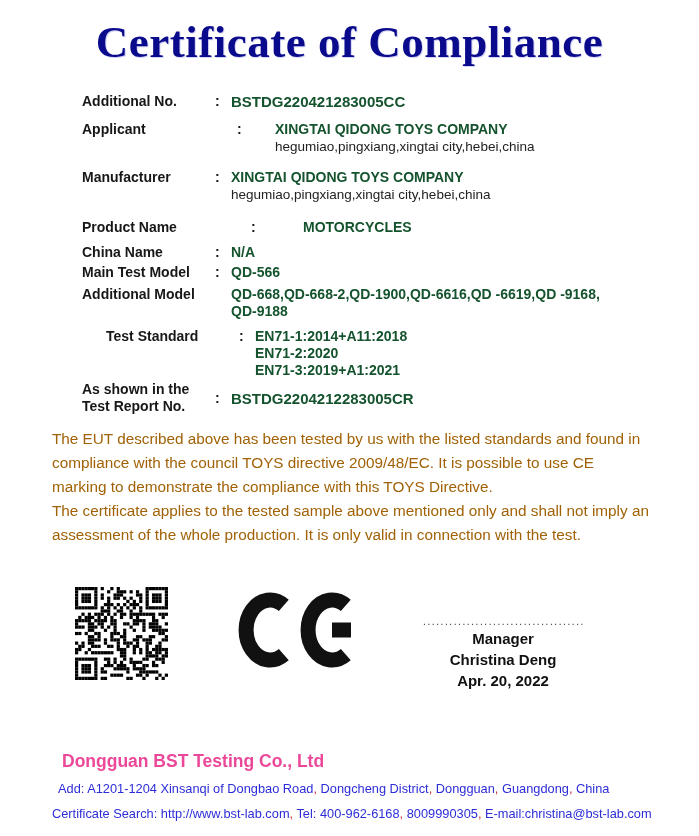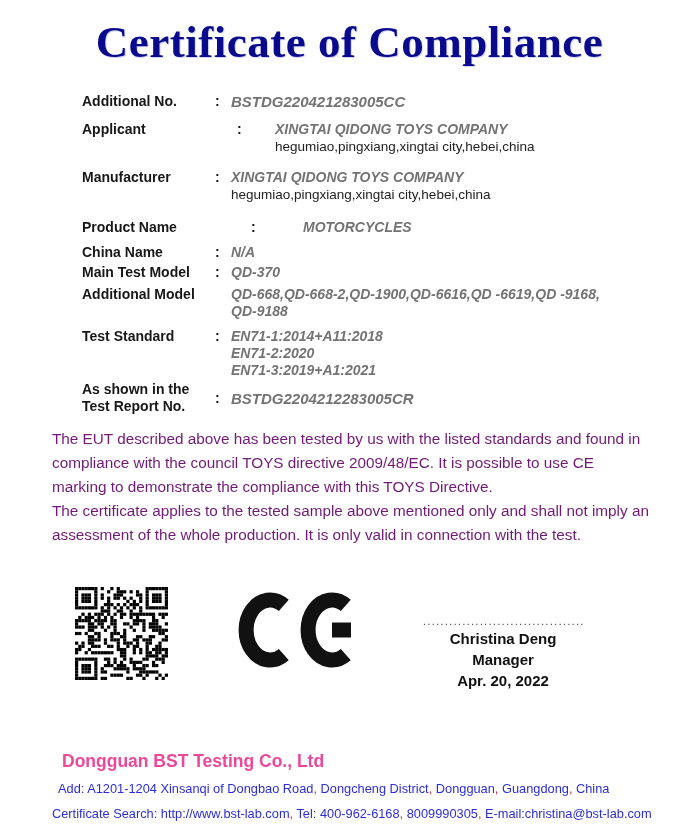"BSTDG220421283005CC" .fvalue { color: #737373 -> #14532d; font-style: italic -> none }
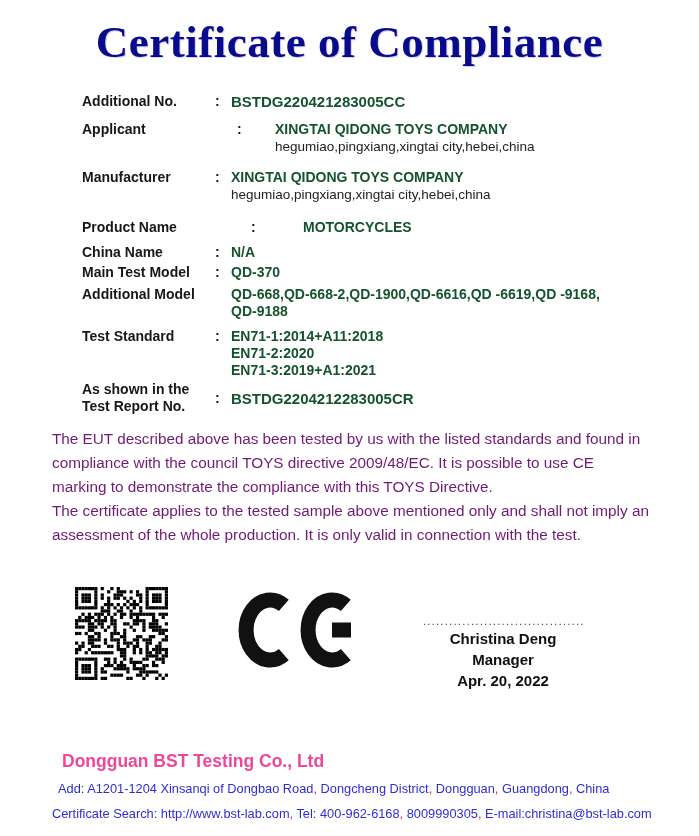"QD-370" div.fvalue { text: QD-370 -> QD-566 }
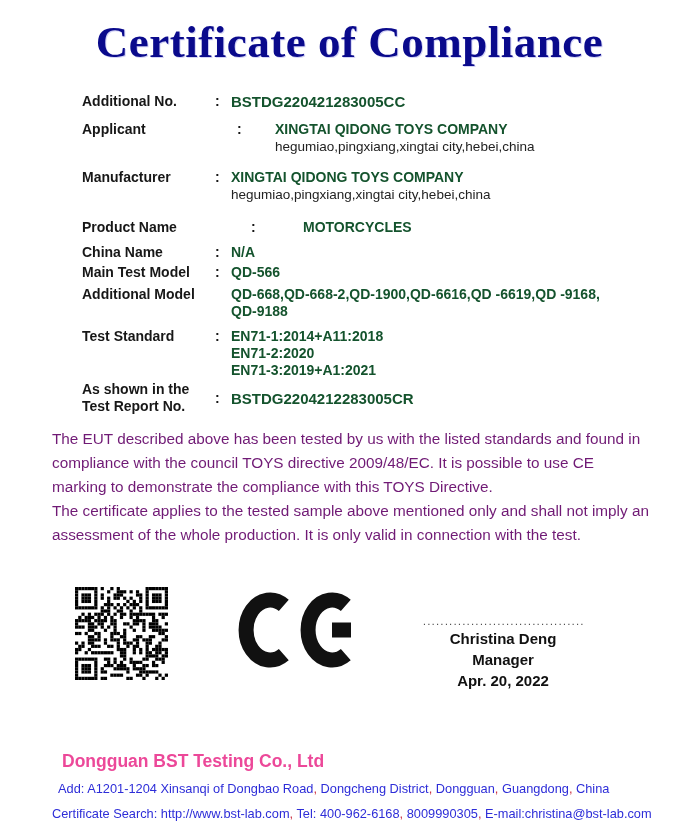"Test Standard" .r8 { margin-left: none -> 24px }
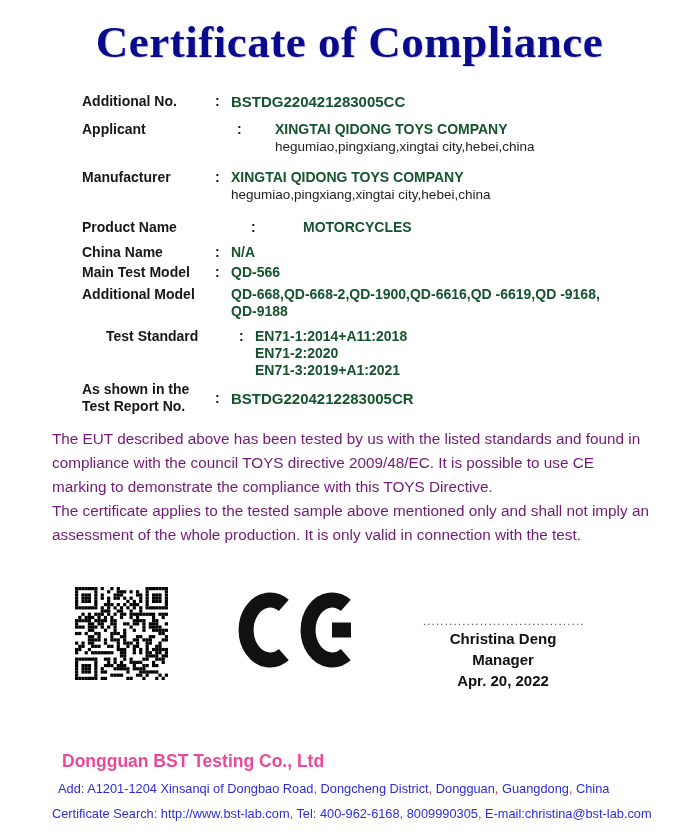"The EUT described above has" .statement { color: #701a75 -> #a16207 }
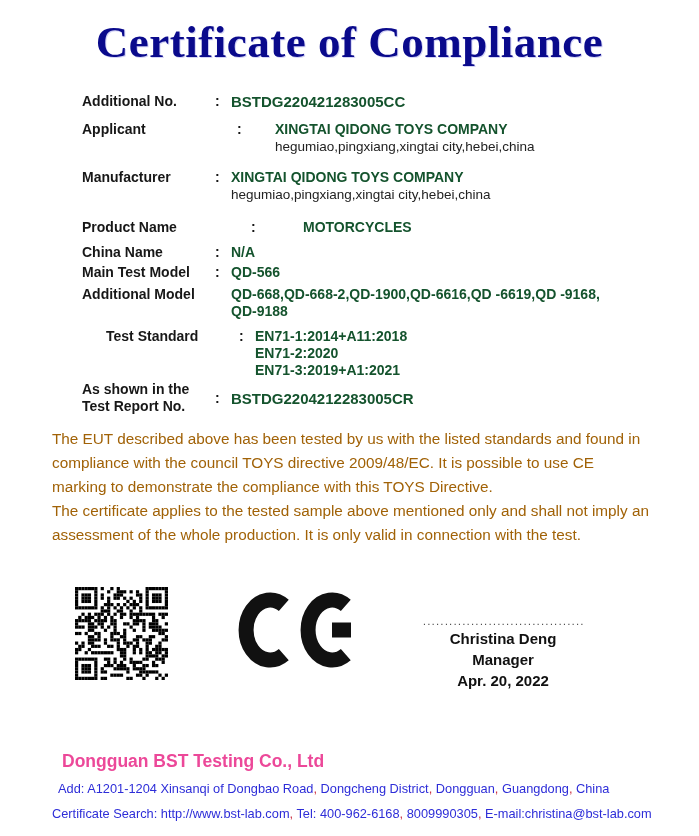"Christina Deng" div.line { order: before "Manager" -> after "Manager" }
